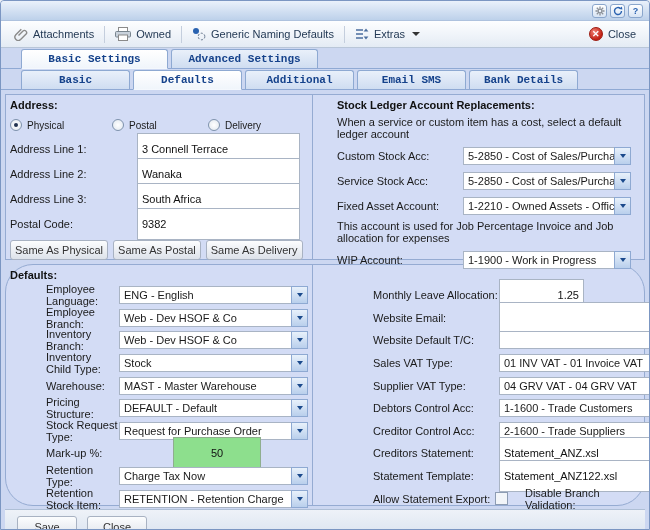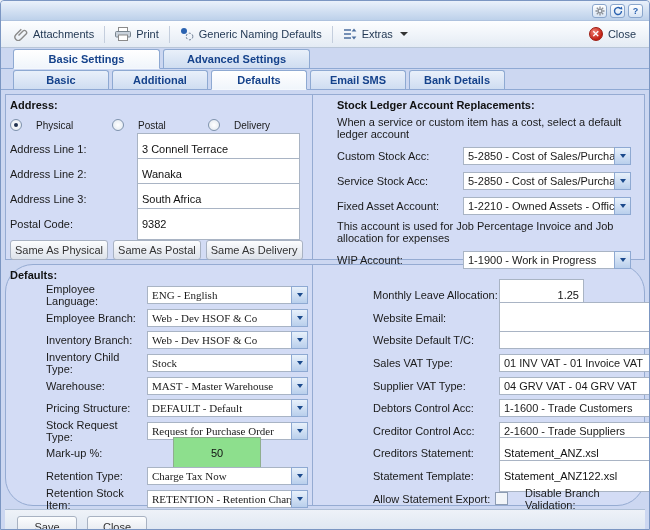"Print" span { text: Print -> Owned }
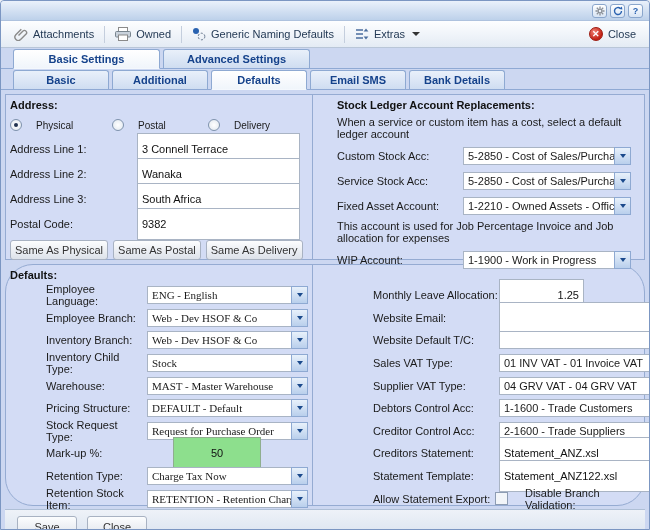"Basic Settings" .tabstrip { font-family: none -> Liberation Mono, monospace; padding-left: 12px -> 20px }
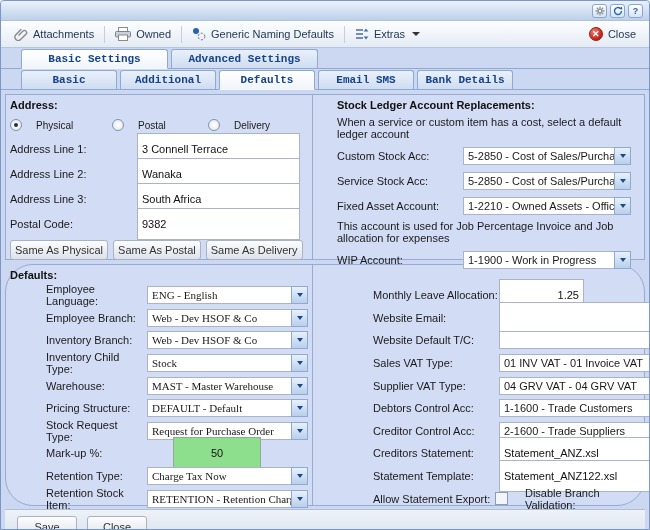"Basic" .tab.secondary { width: 96px -> 109px }
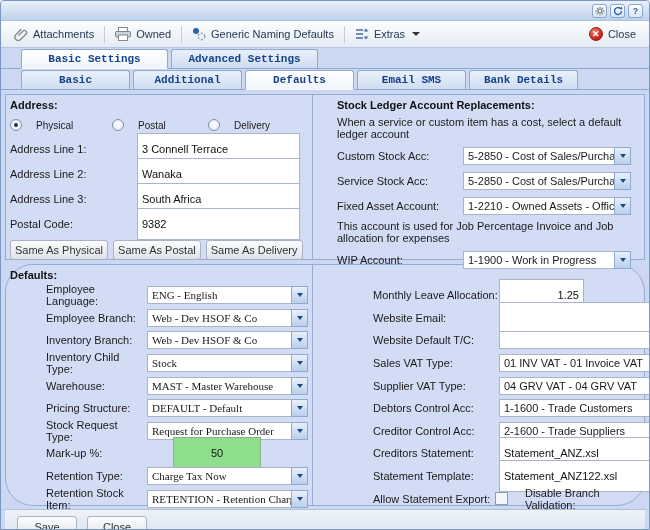"Additional" div.tab { order: before "Defaults" -> after "Defaults" }
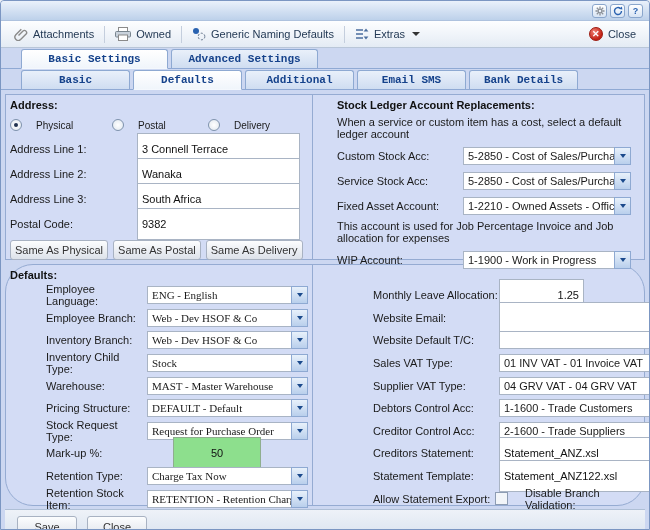"Physical" .radio-item { gap: 14px -> 5px }
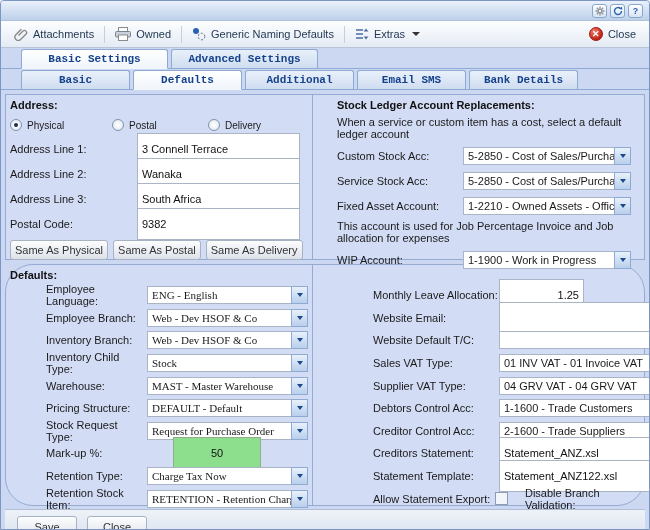"ENG - English" .combo.cl .combo-text { font-family: Liberation Serif, serif -> none; width: 144px -> 172px }
